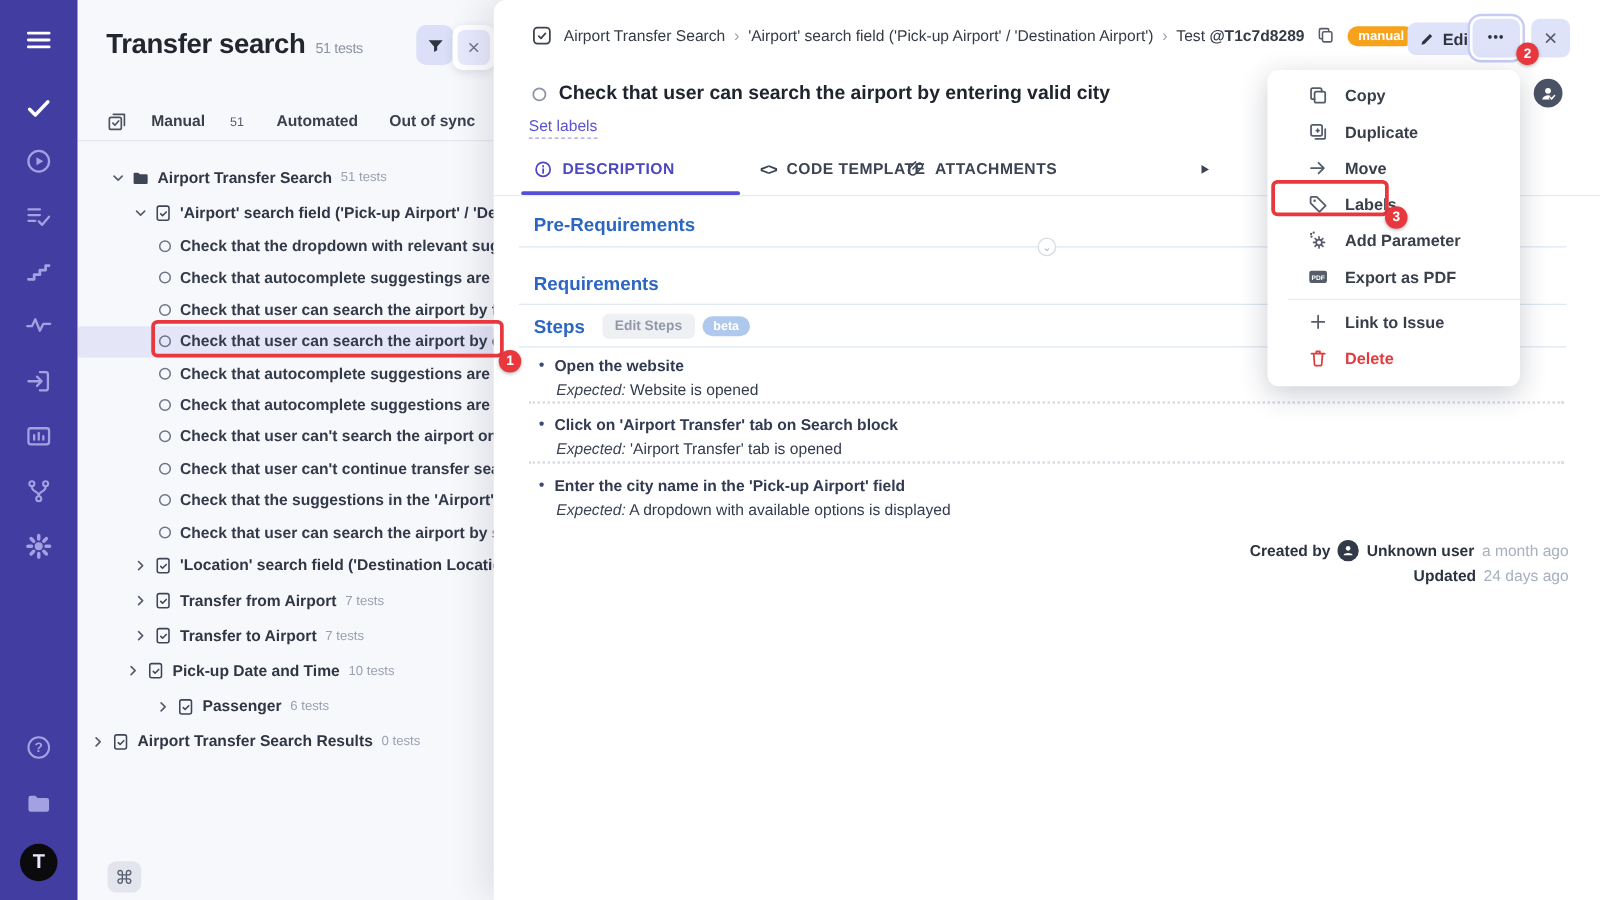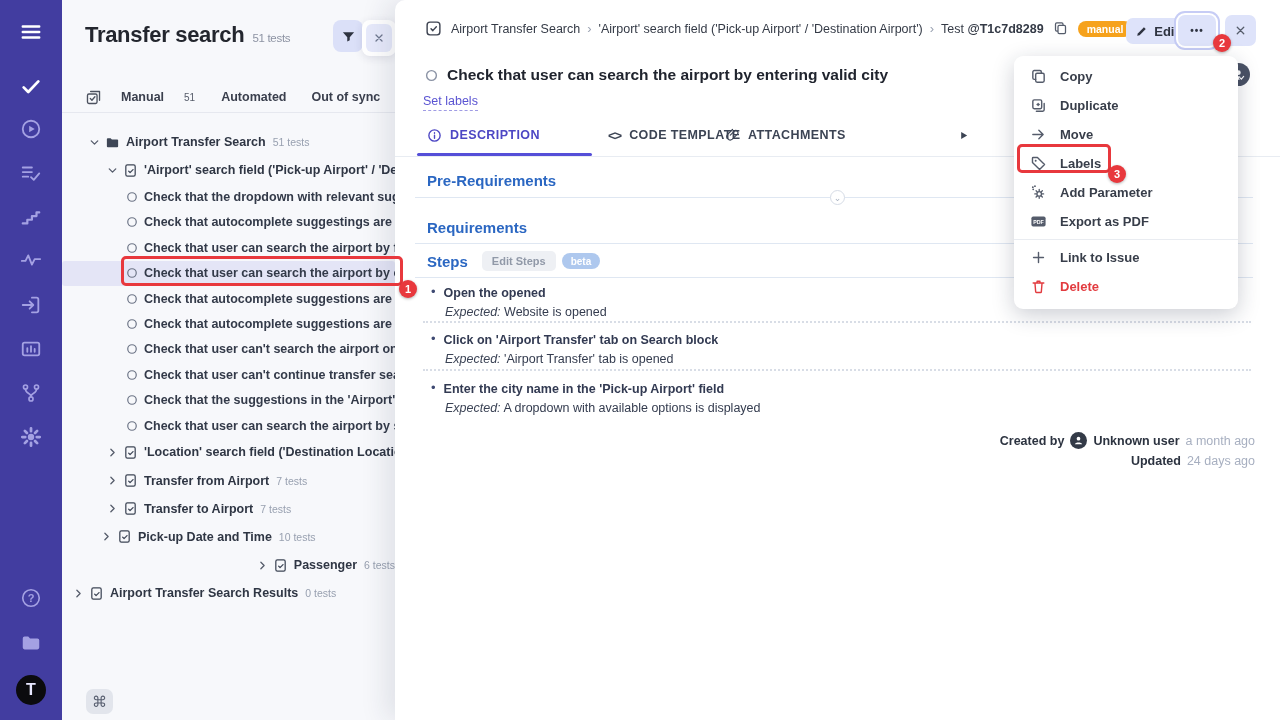"Copy" .menu { padding: 6px 0 8px 0 -> 6px 0 8px 16px; width: 224px -> 202px }
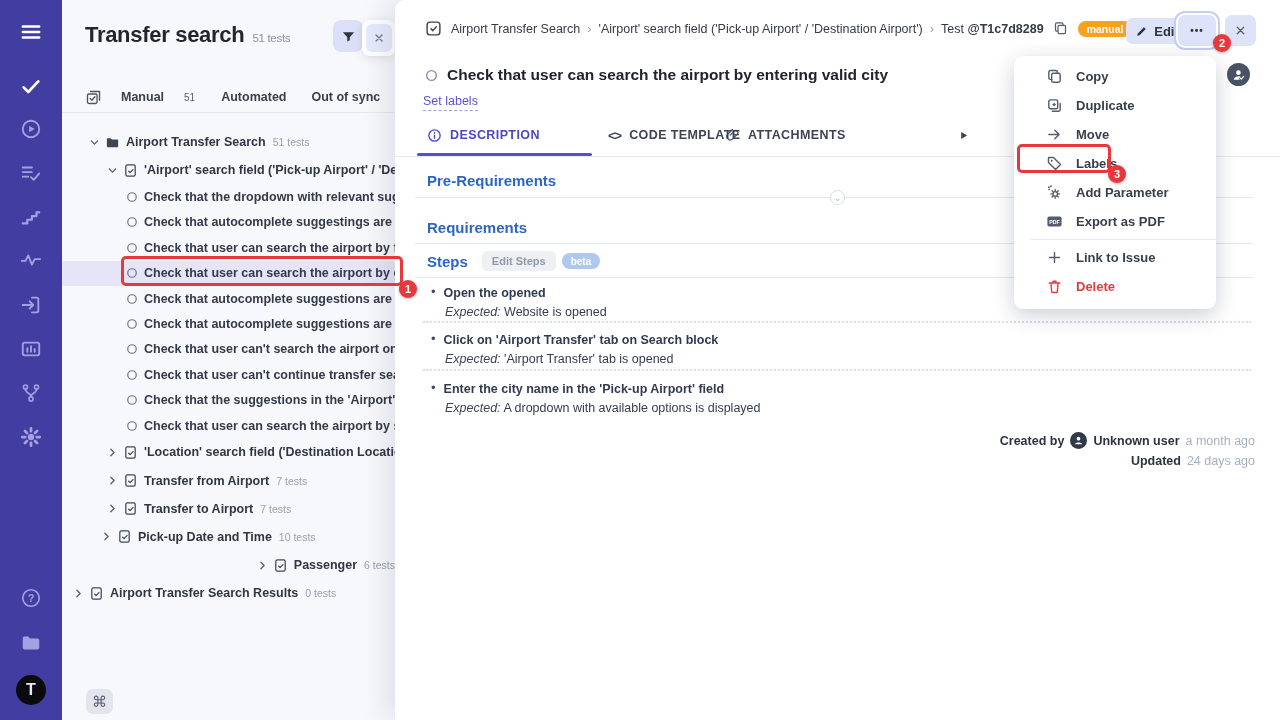"Open the opened" span.action { text: opened -> website }
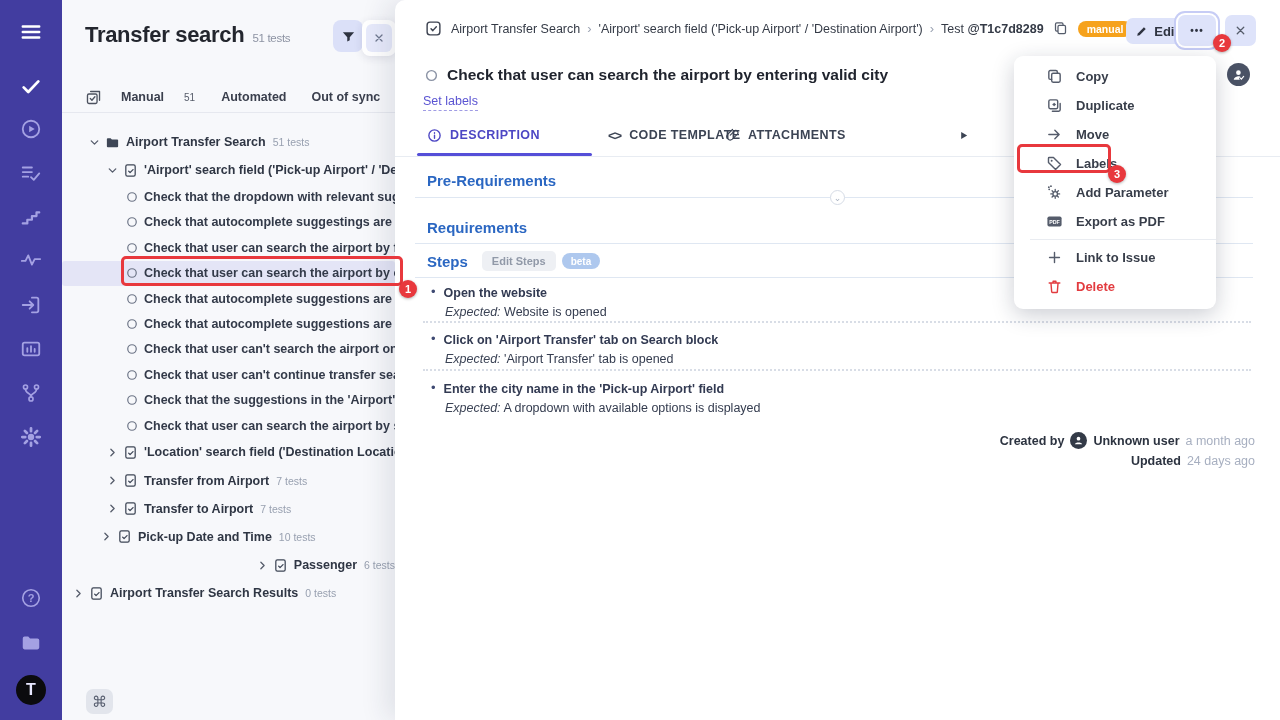"Passenger" div.trow { justify-content: flex-end -> none }
